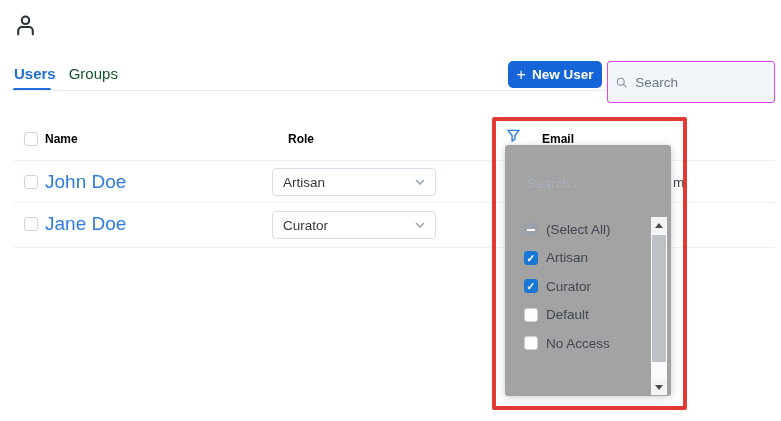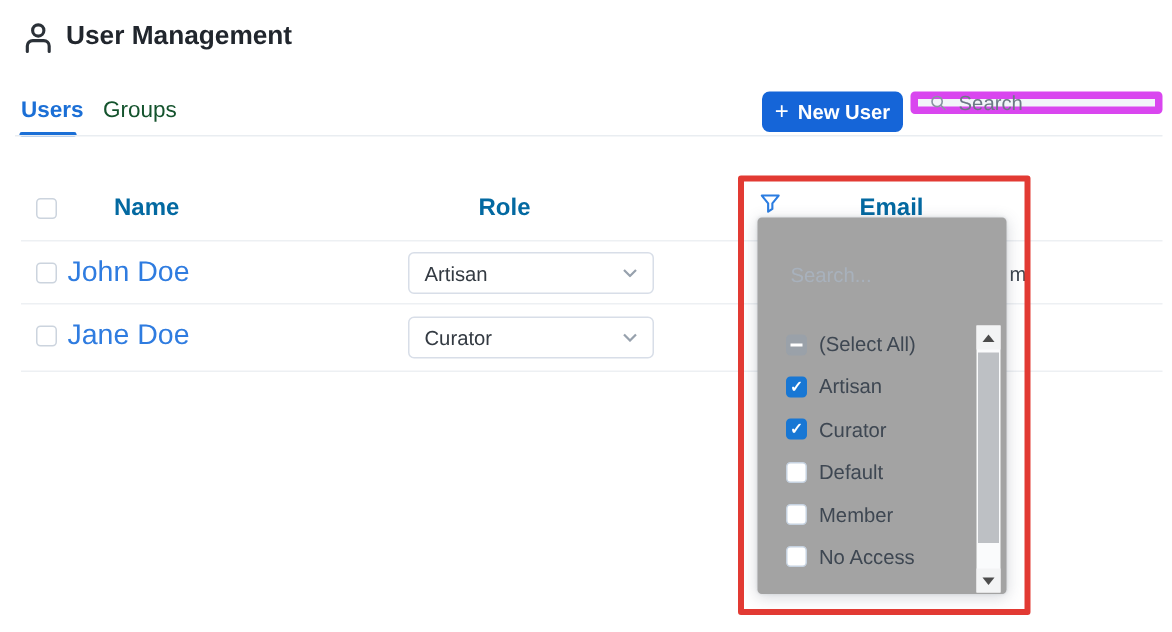"User Management" div.abs { html: <div>User Management</div> -> none }
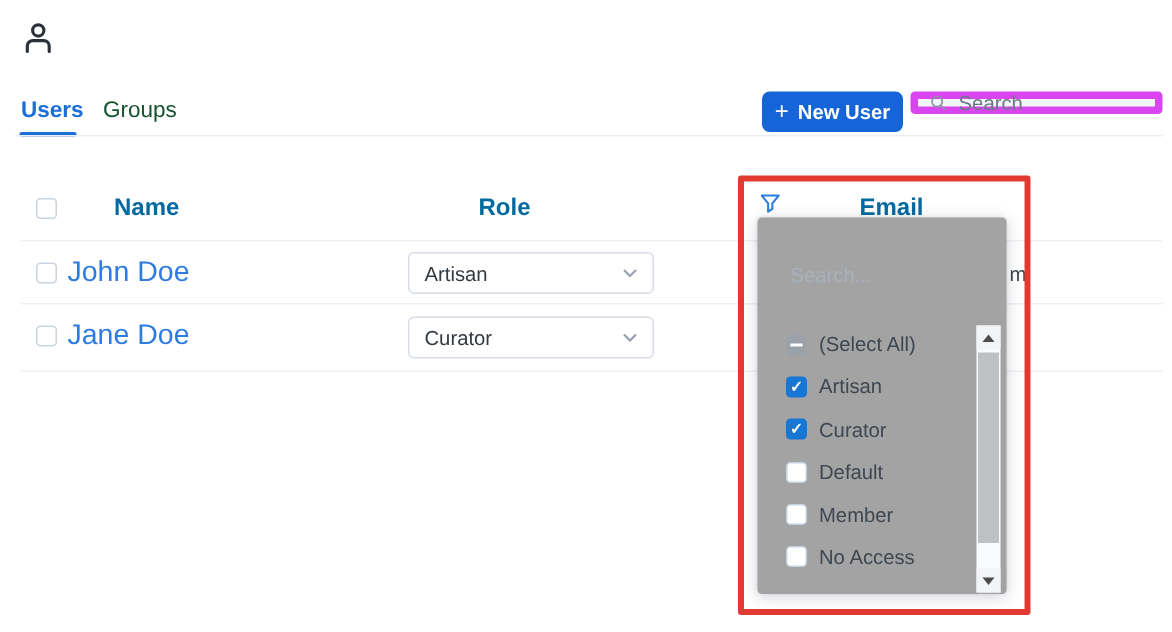"Search" .searchbox { border: 5px solid #d946ef -> 1px solid #d946ef; height: 15px -> 42px }
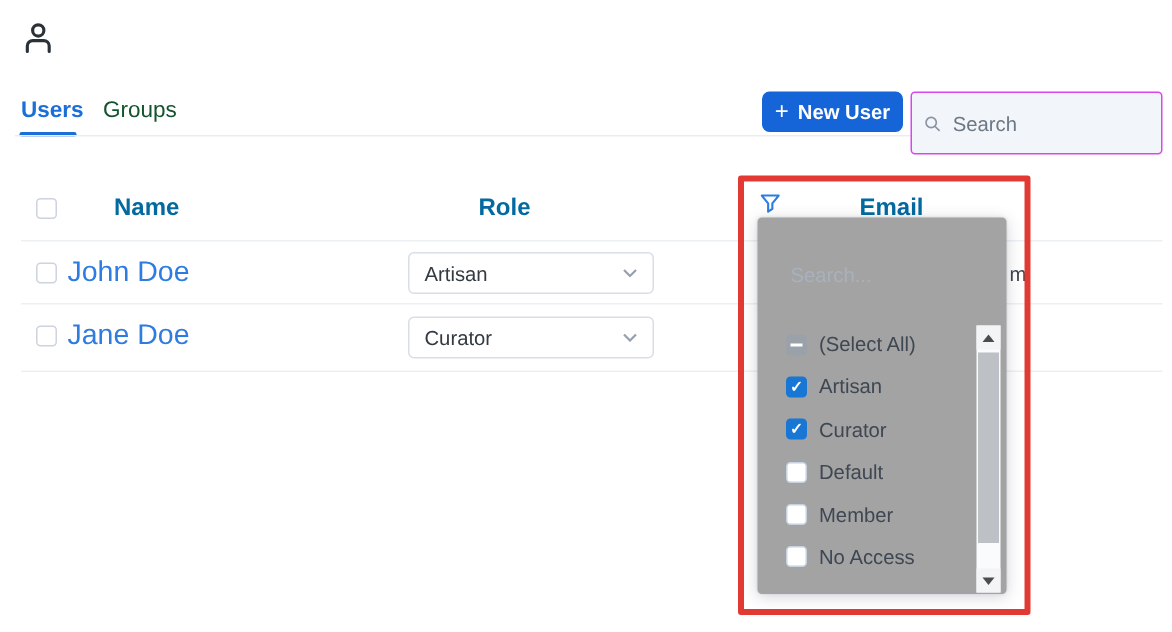"Name" .col-label { color: #0369a1 -> #000000; font-size: 16px -> 12px; margin-left: 31px -> none }
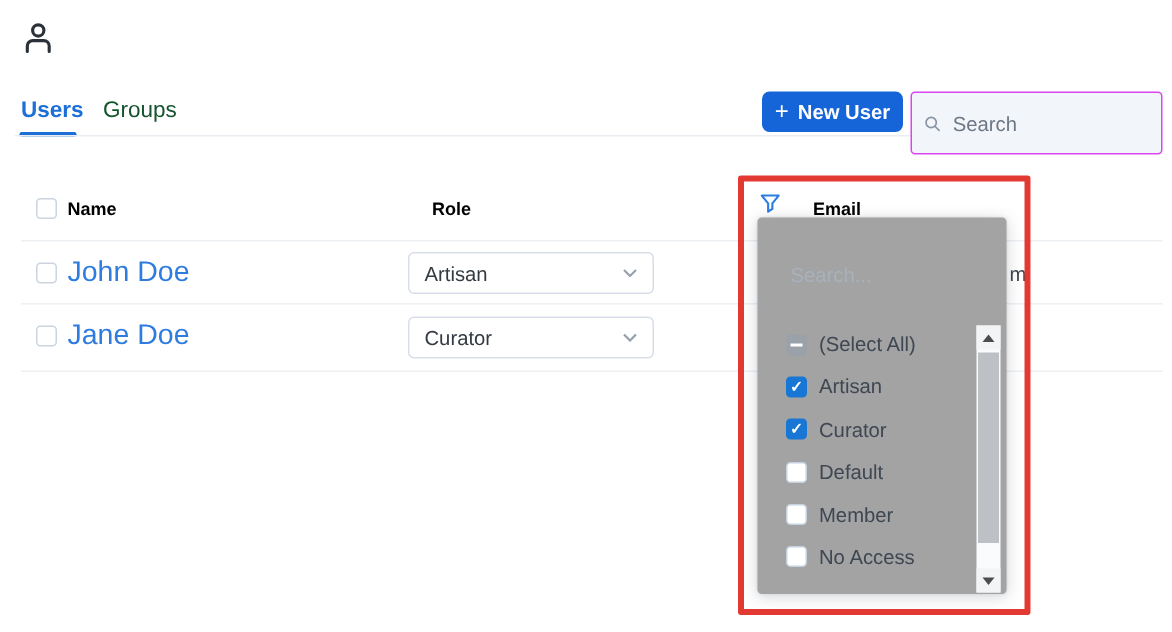"Member" div.opt { html: <div> <span></span> <span>Member</span> </div> -> none }
